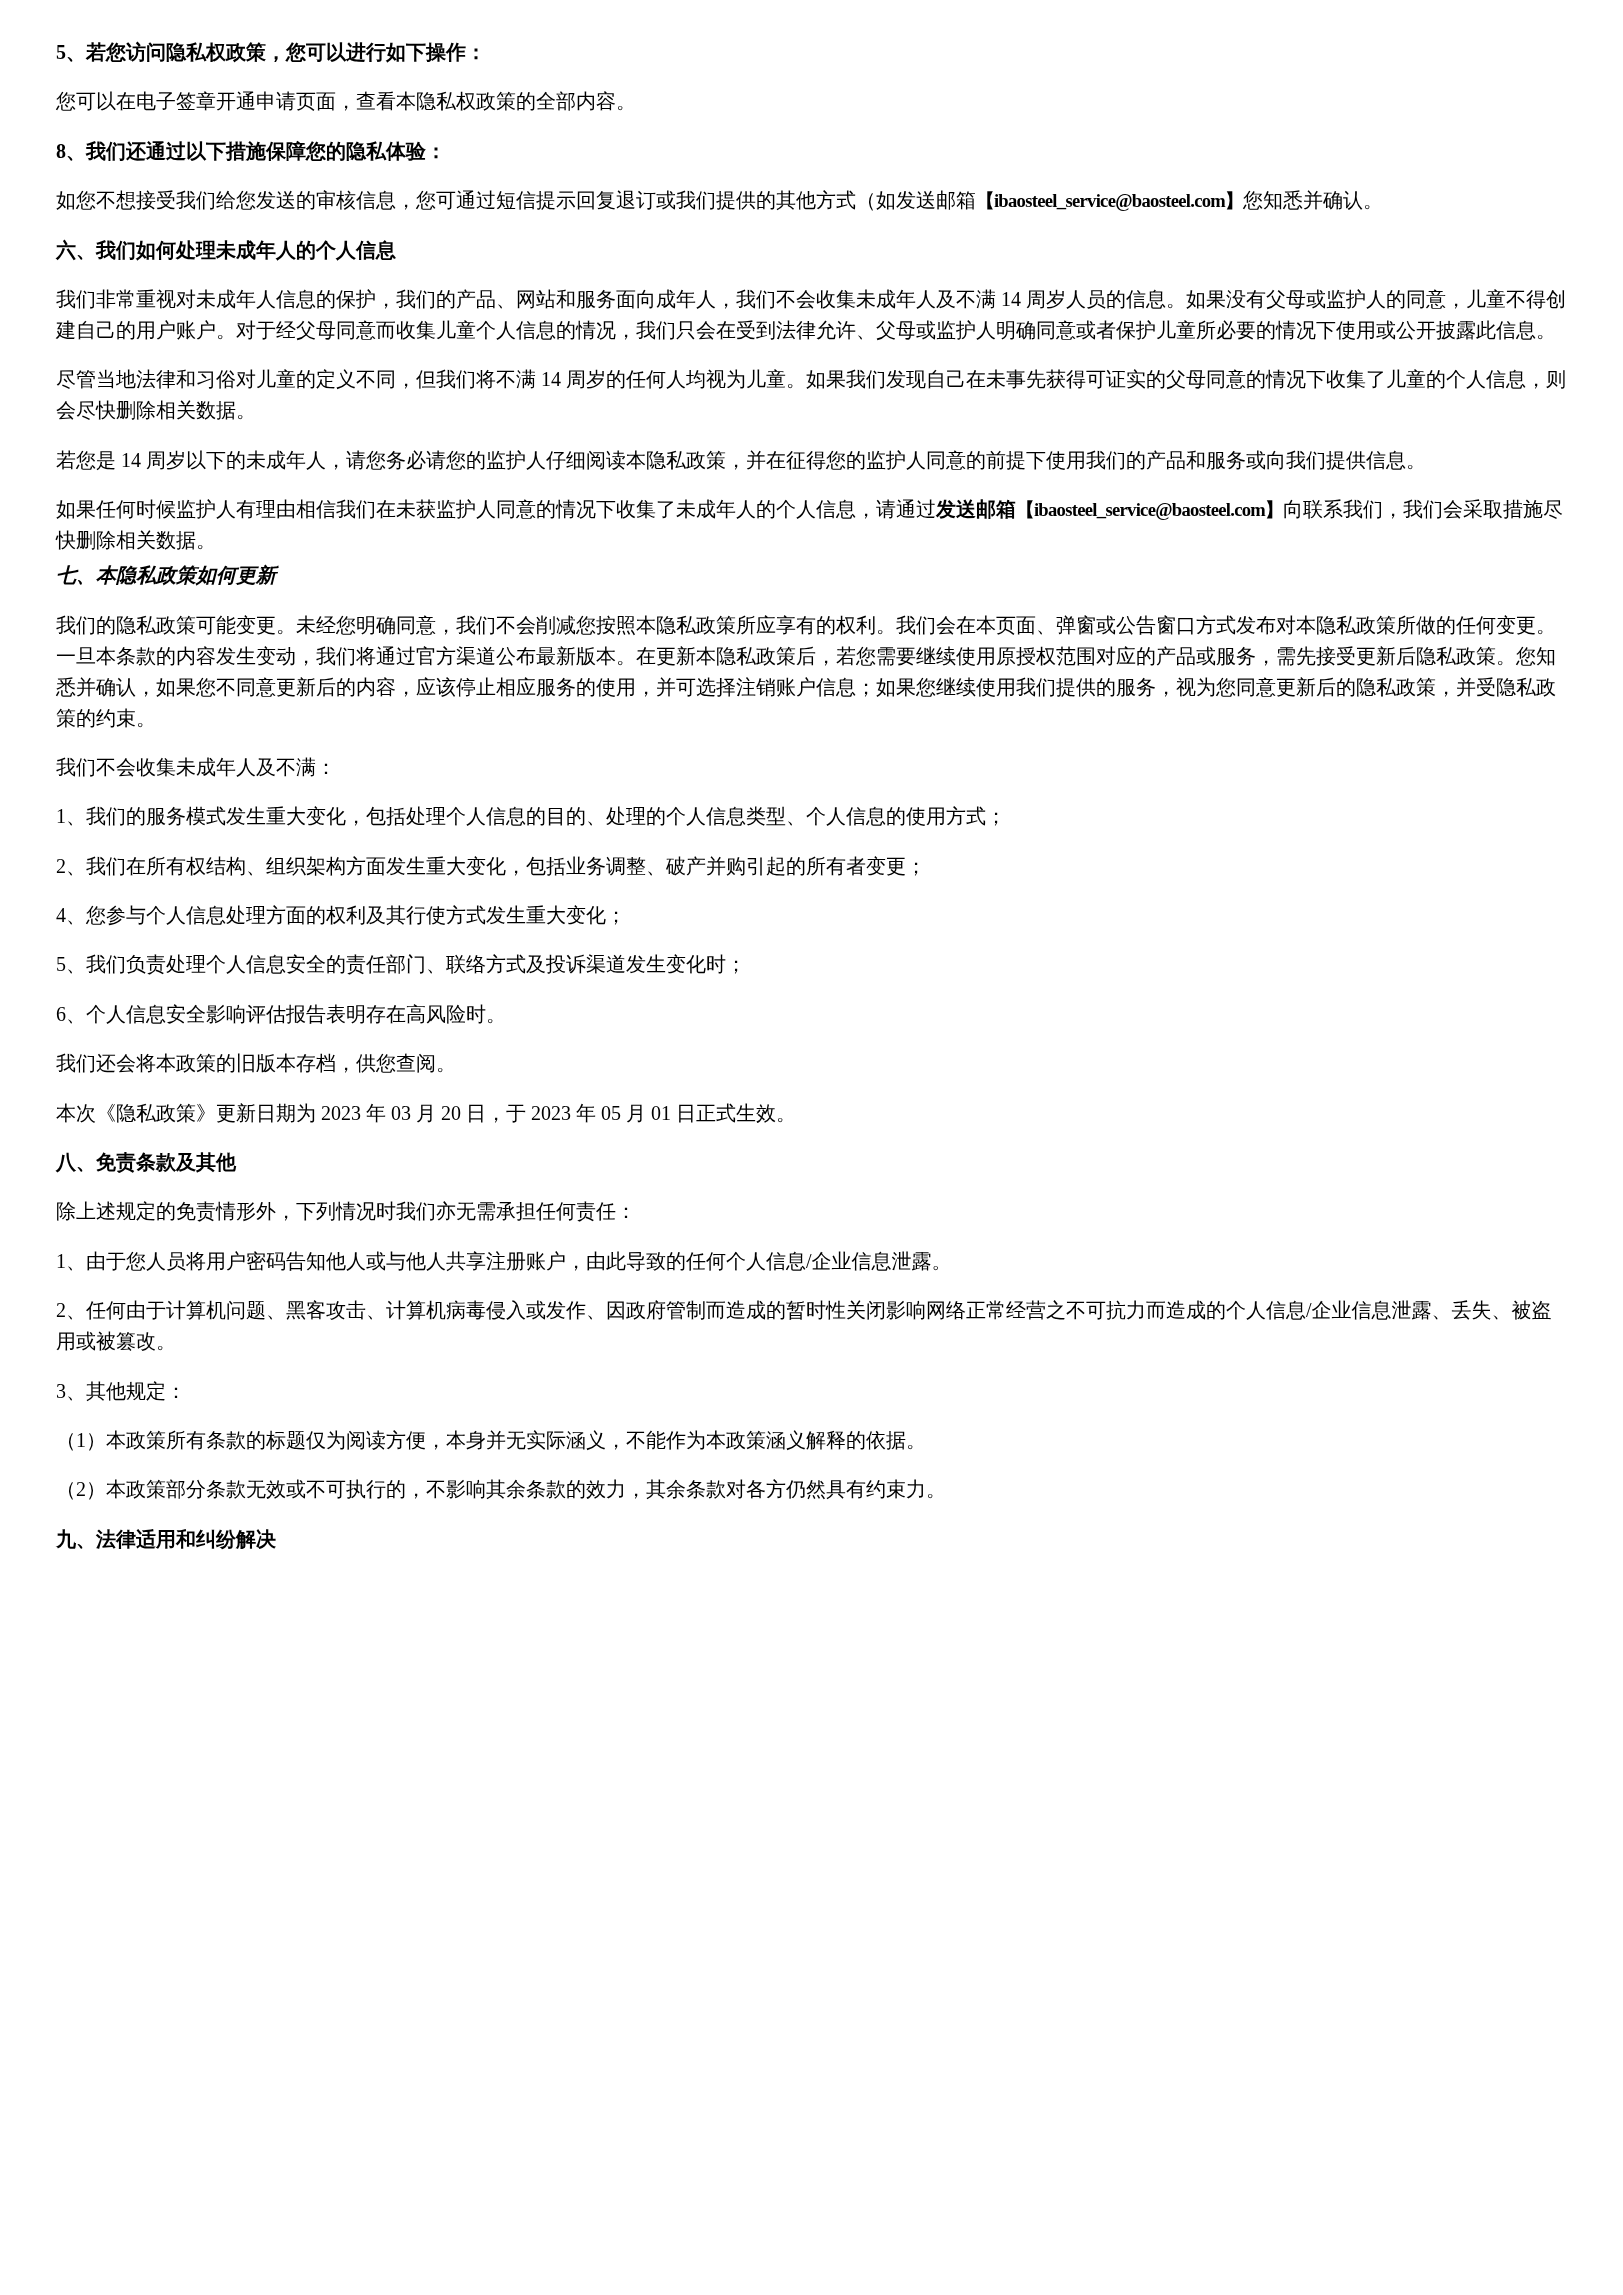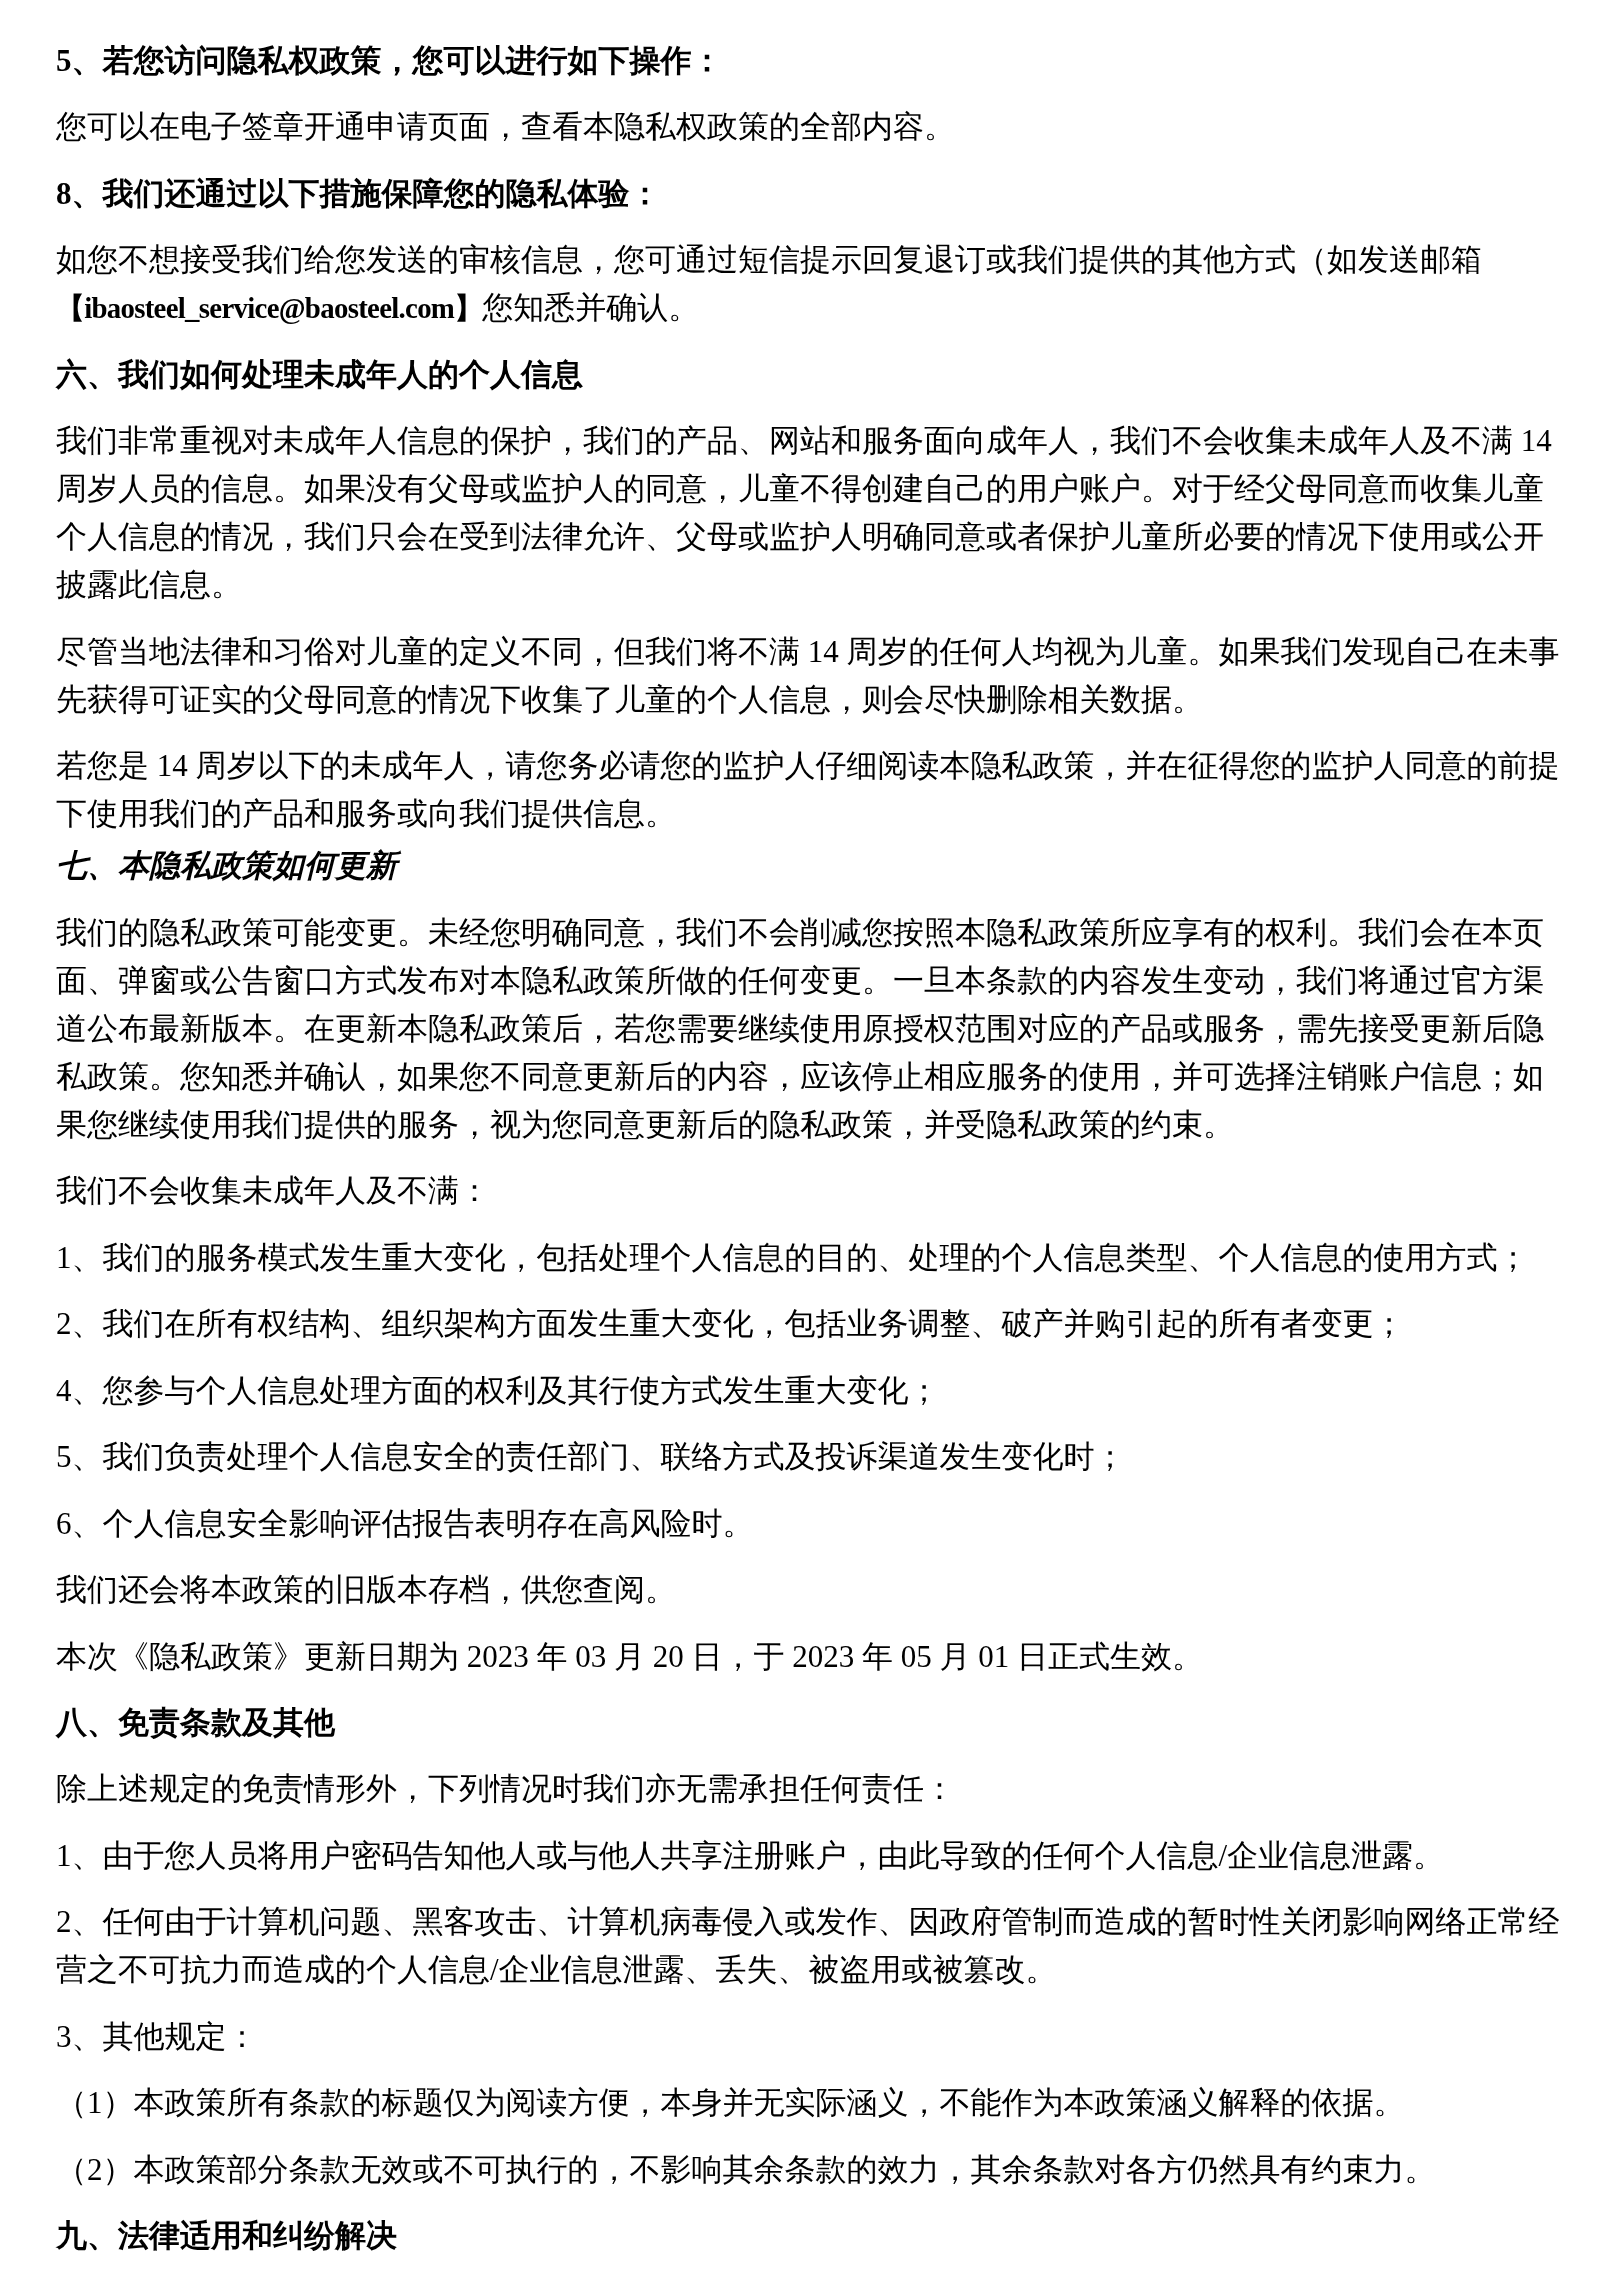"5、若您访问隐私权政策，您可以进行如下操作：" .doc .paragraph, .doc .heading { font-size: 31px -> 20px }
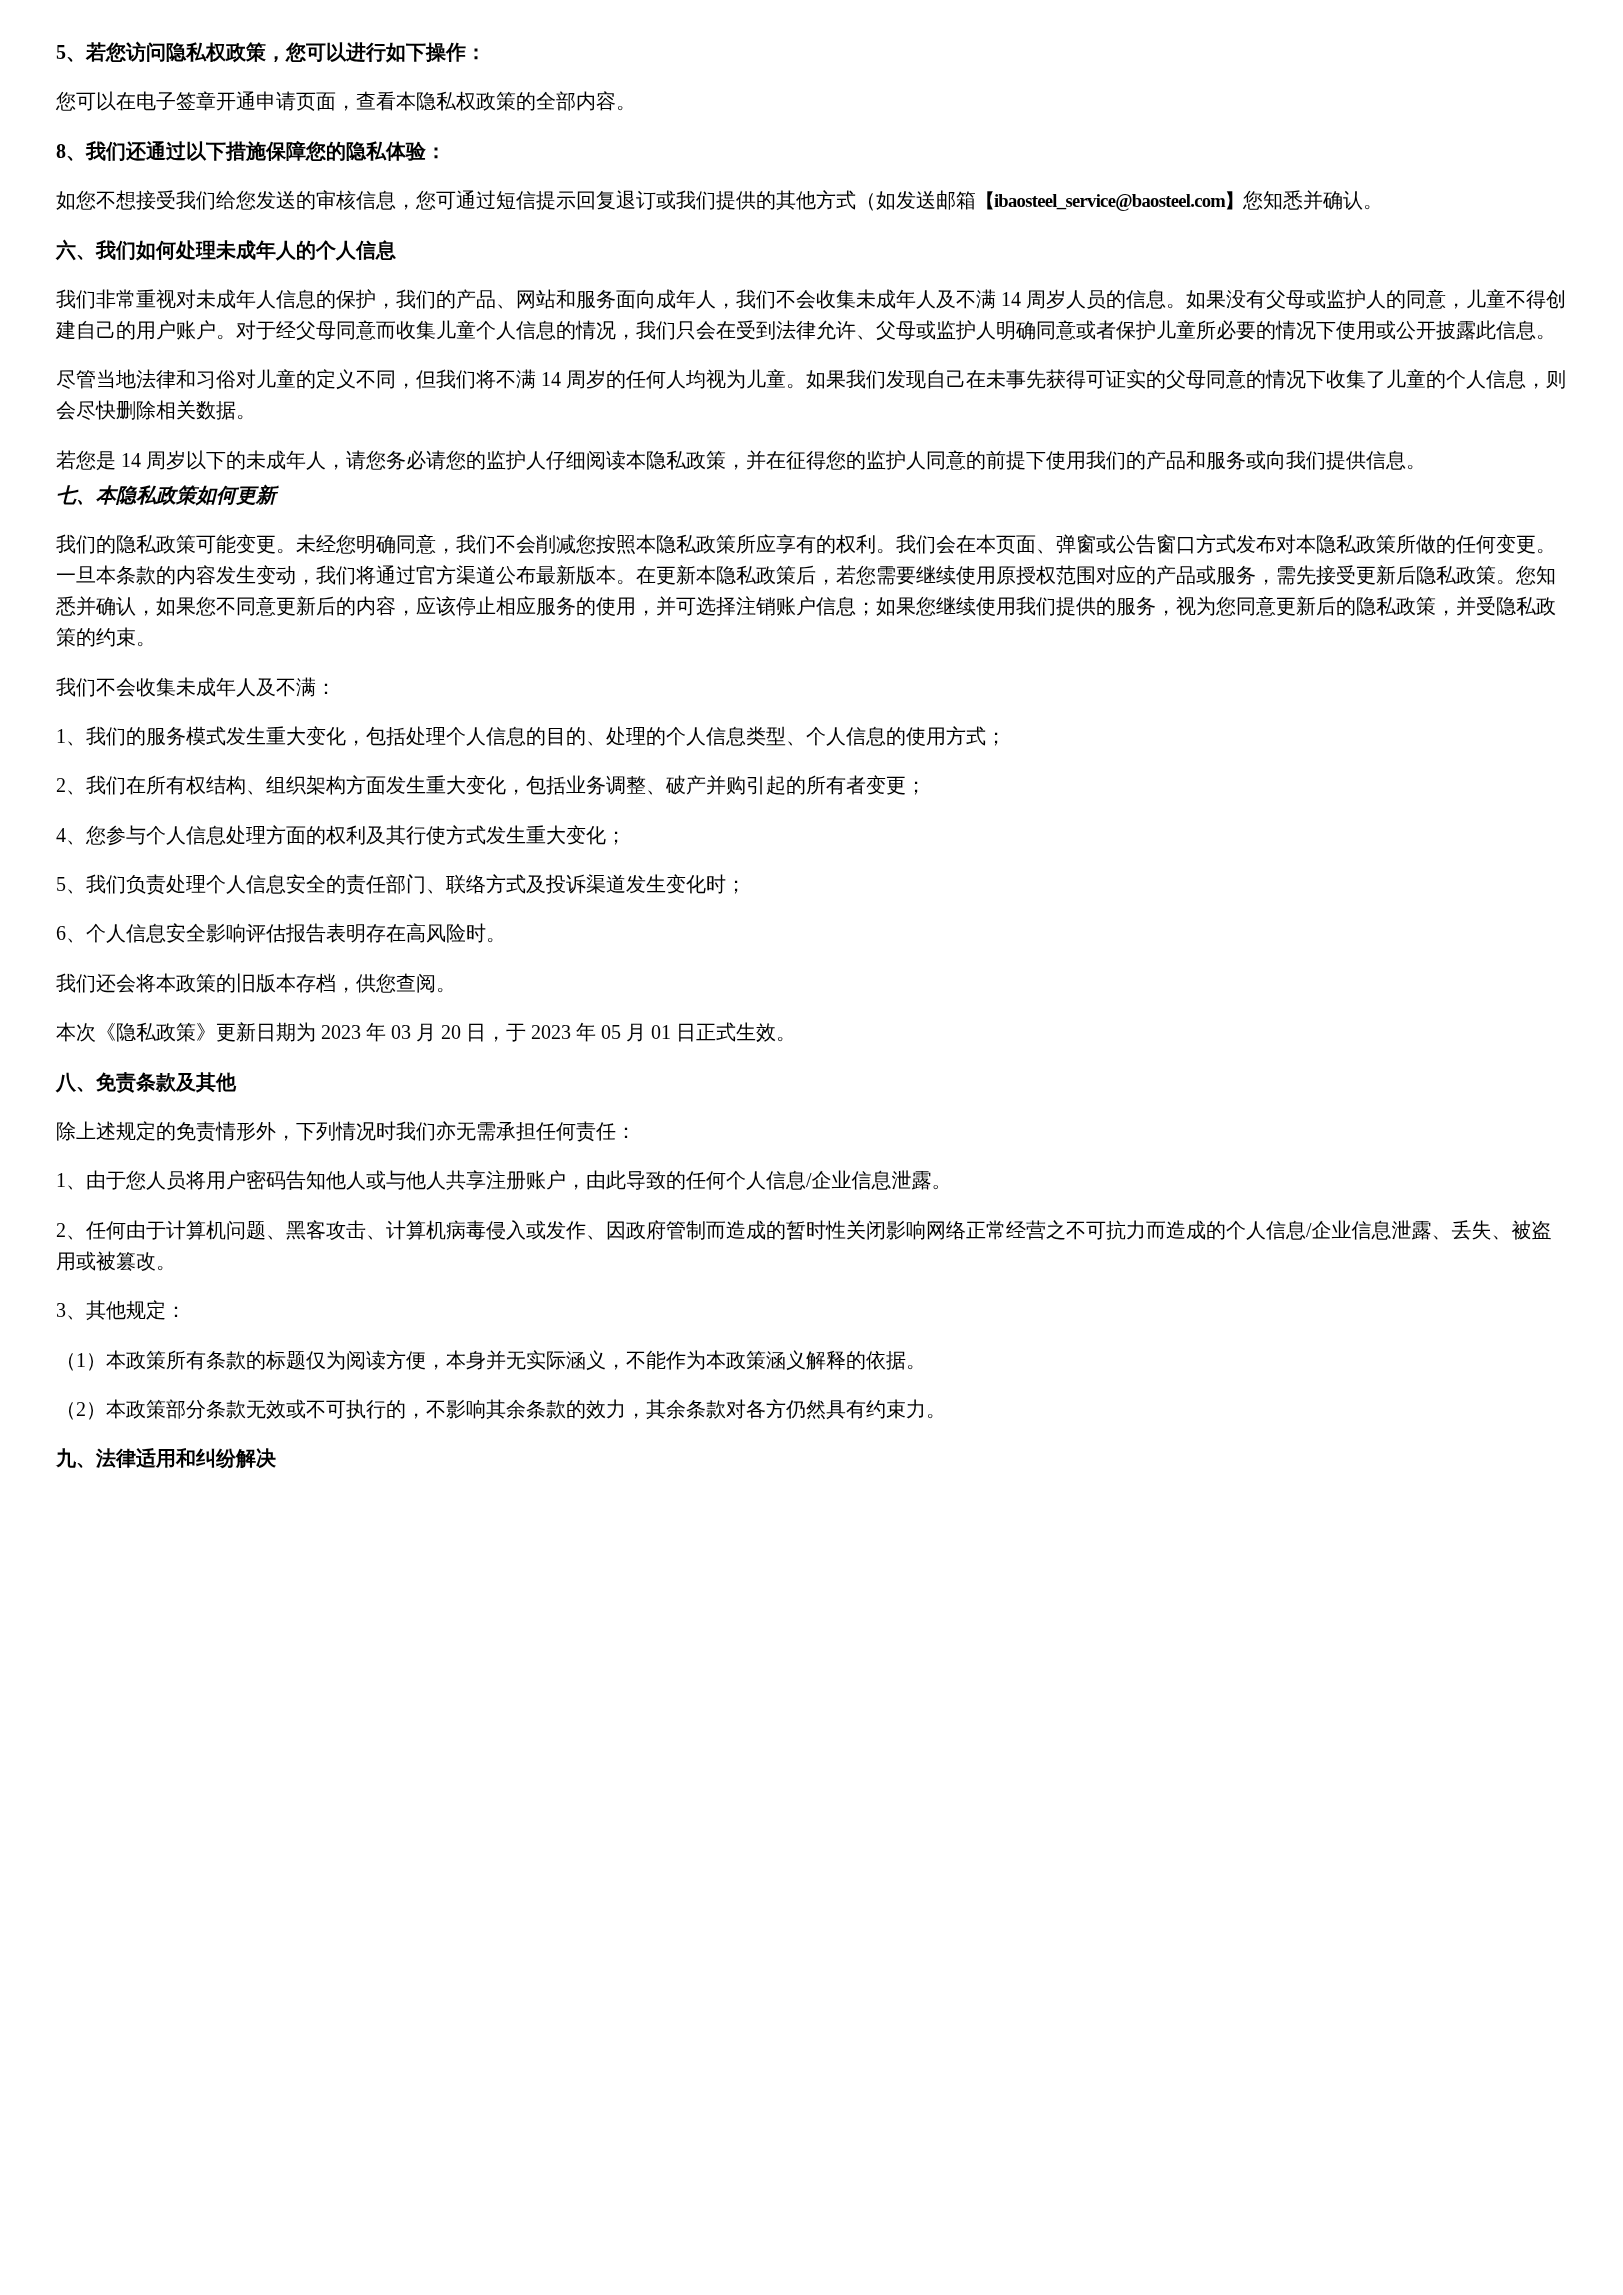"如果任何时候监护人有理由相信我们在未获监护人同意的情况下收集了未成年人的个人信息" p.paragraph { html: none -> <p><span>如果任何时候监护人有理由相信我们在未获监护人同意的情况下收集了未成年人的个人信息，请通过</span><span>发送邮箱</span><span>【ibaosteel_service@baosteel.com】</span><span>向联系我们，我们会采取措施尽快删除相关数据。</span></p> }
